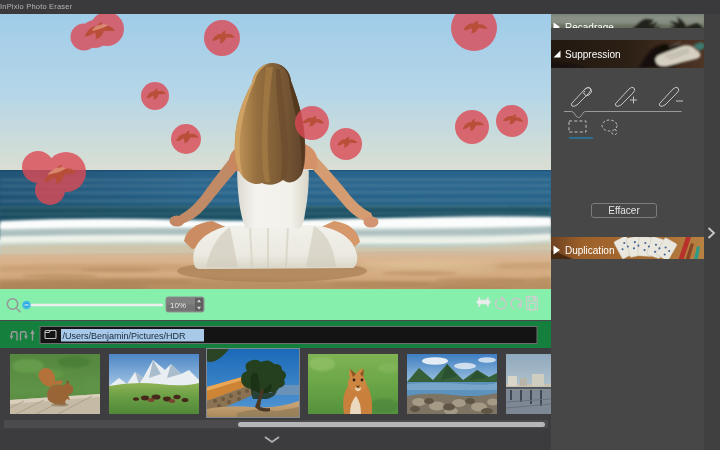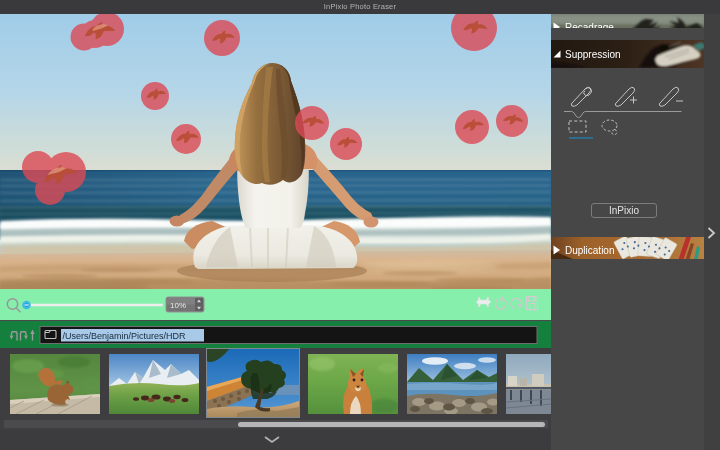"InPixio Photo Eraser" #titlebar { text-align: center -> left }
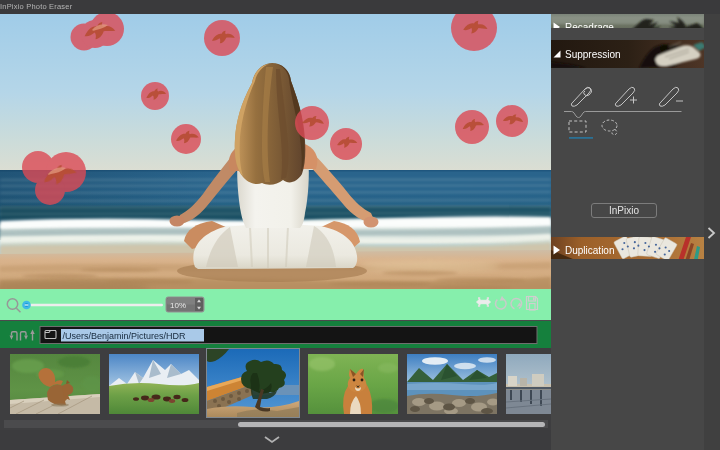"InPixio" div.abs { text: InPixio -> Effacer }
